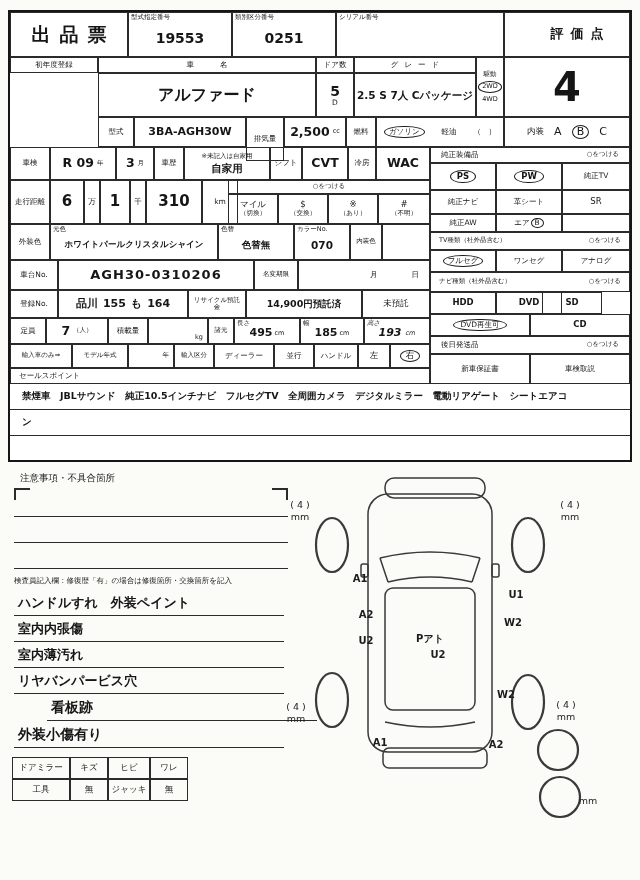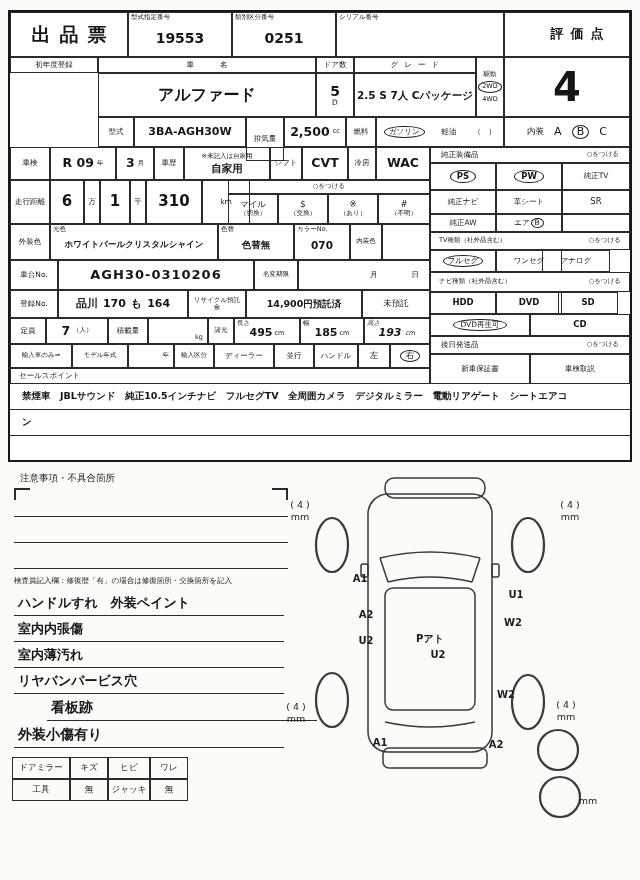"km" div.c { width: 48px -> 36px }
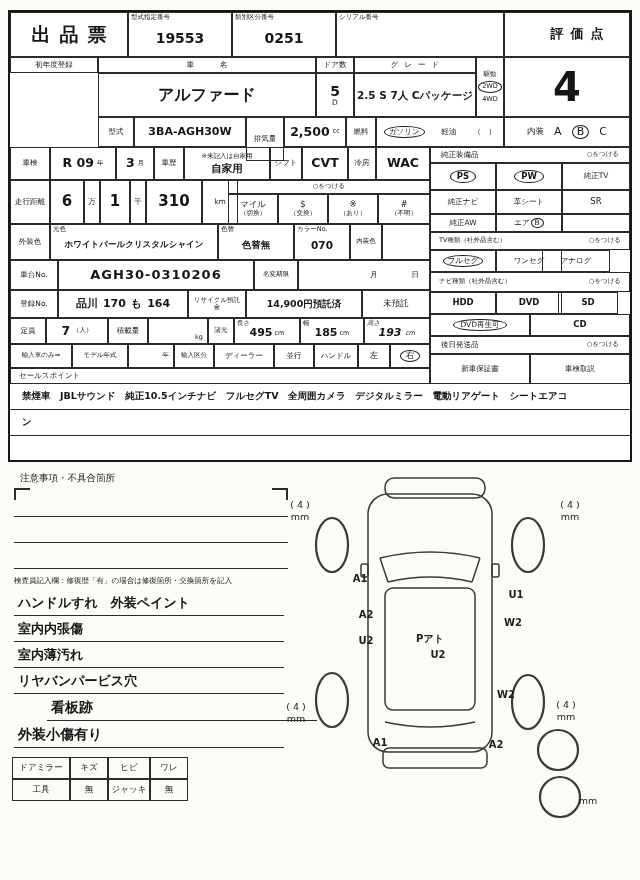"アナログ" div.c { left: 532px -> 552px }
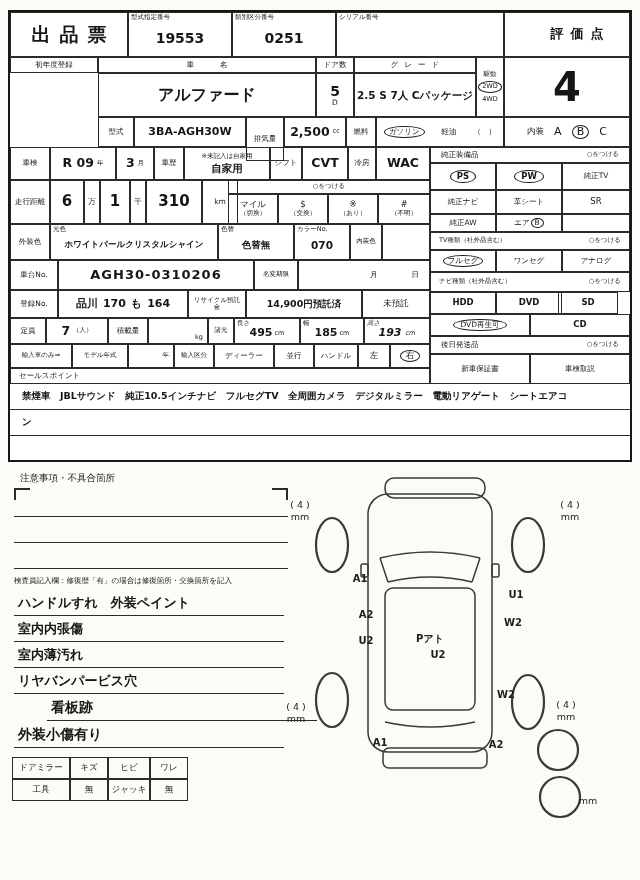"170" span.f11 { text: 170 -> 155 }
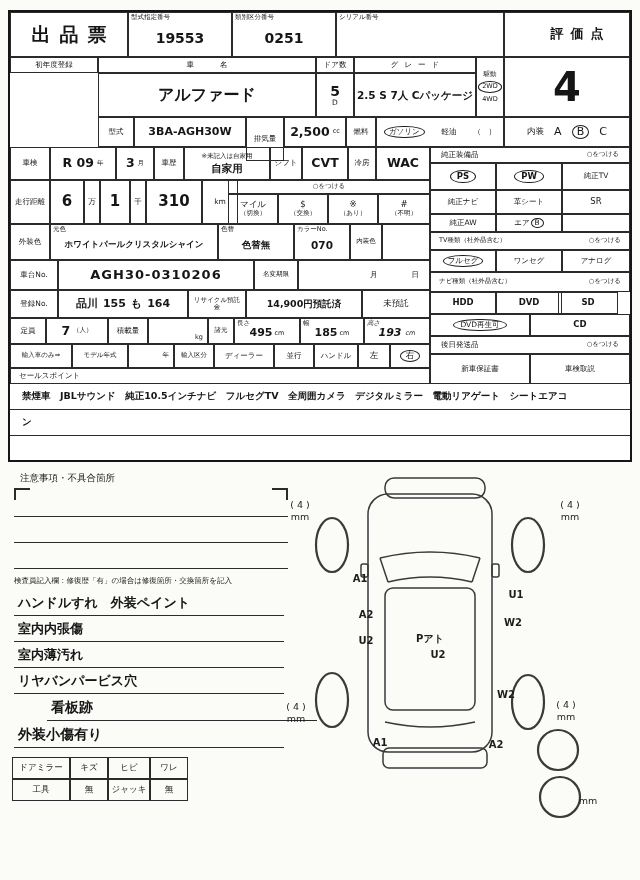"SD" div.c { left: 548px -> 532px }
